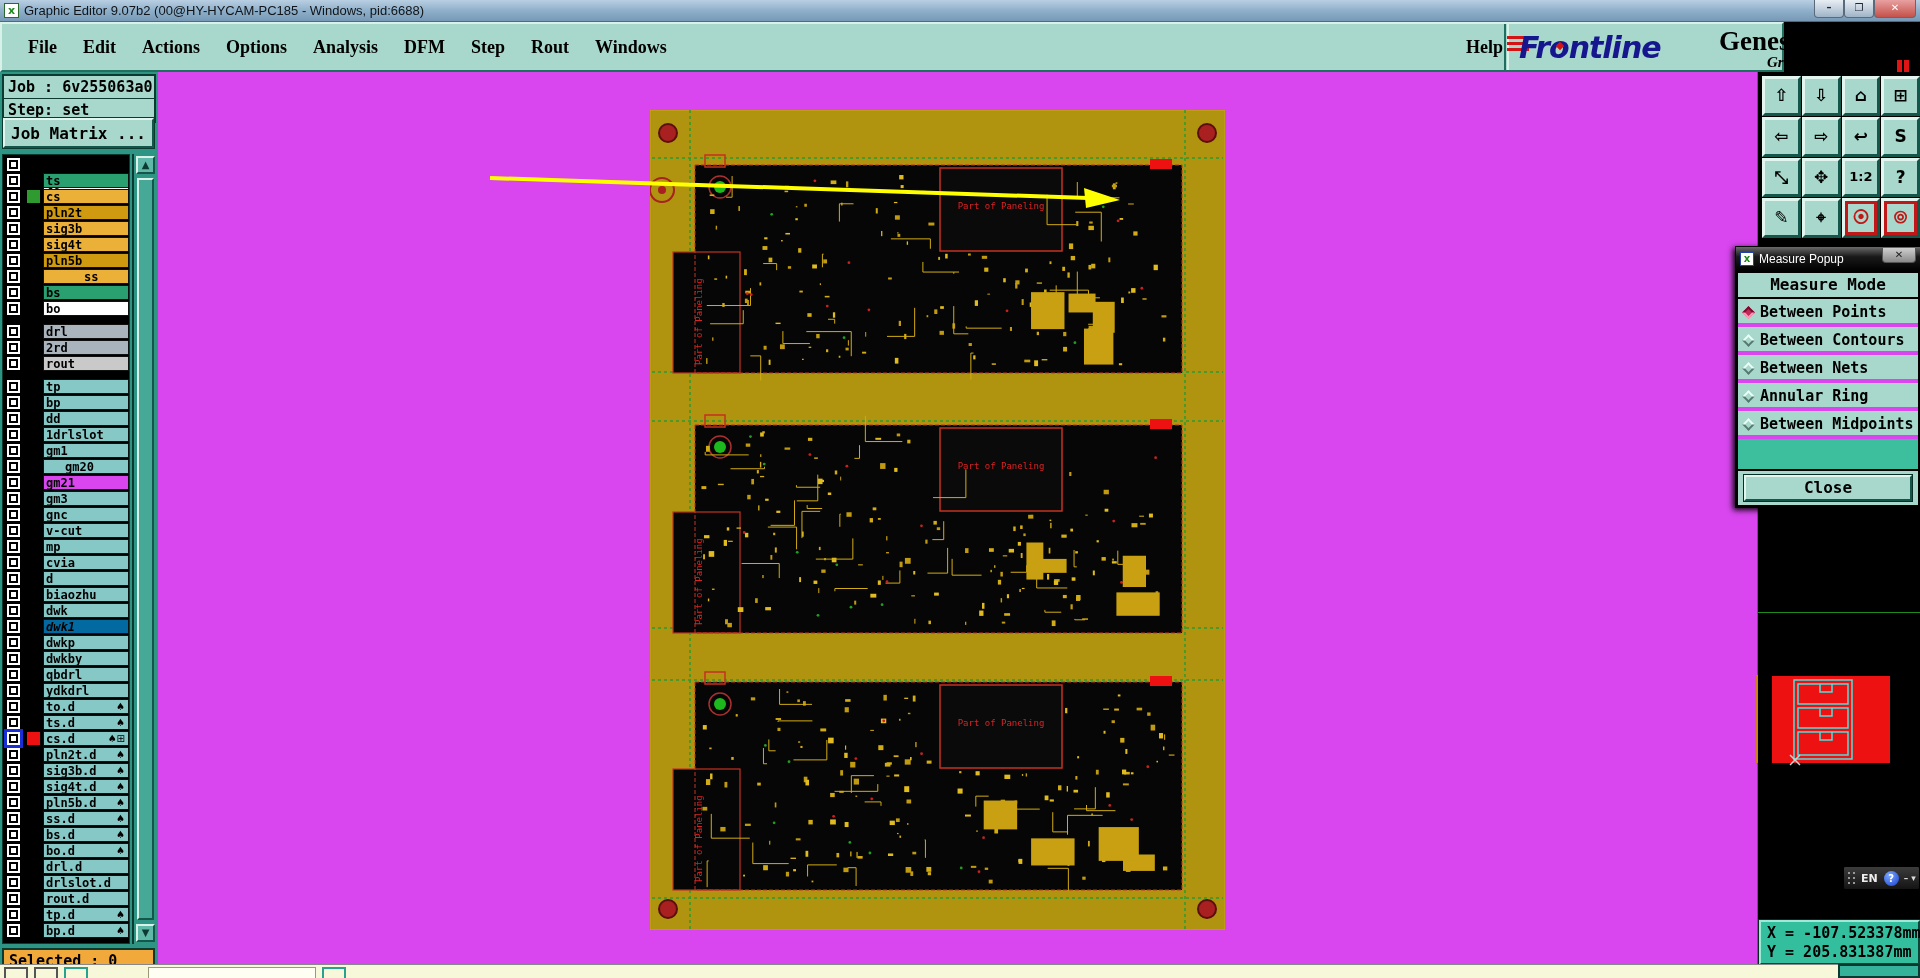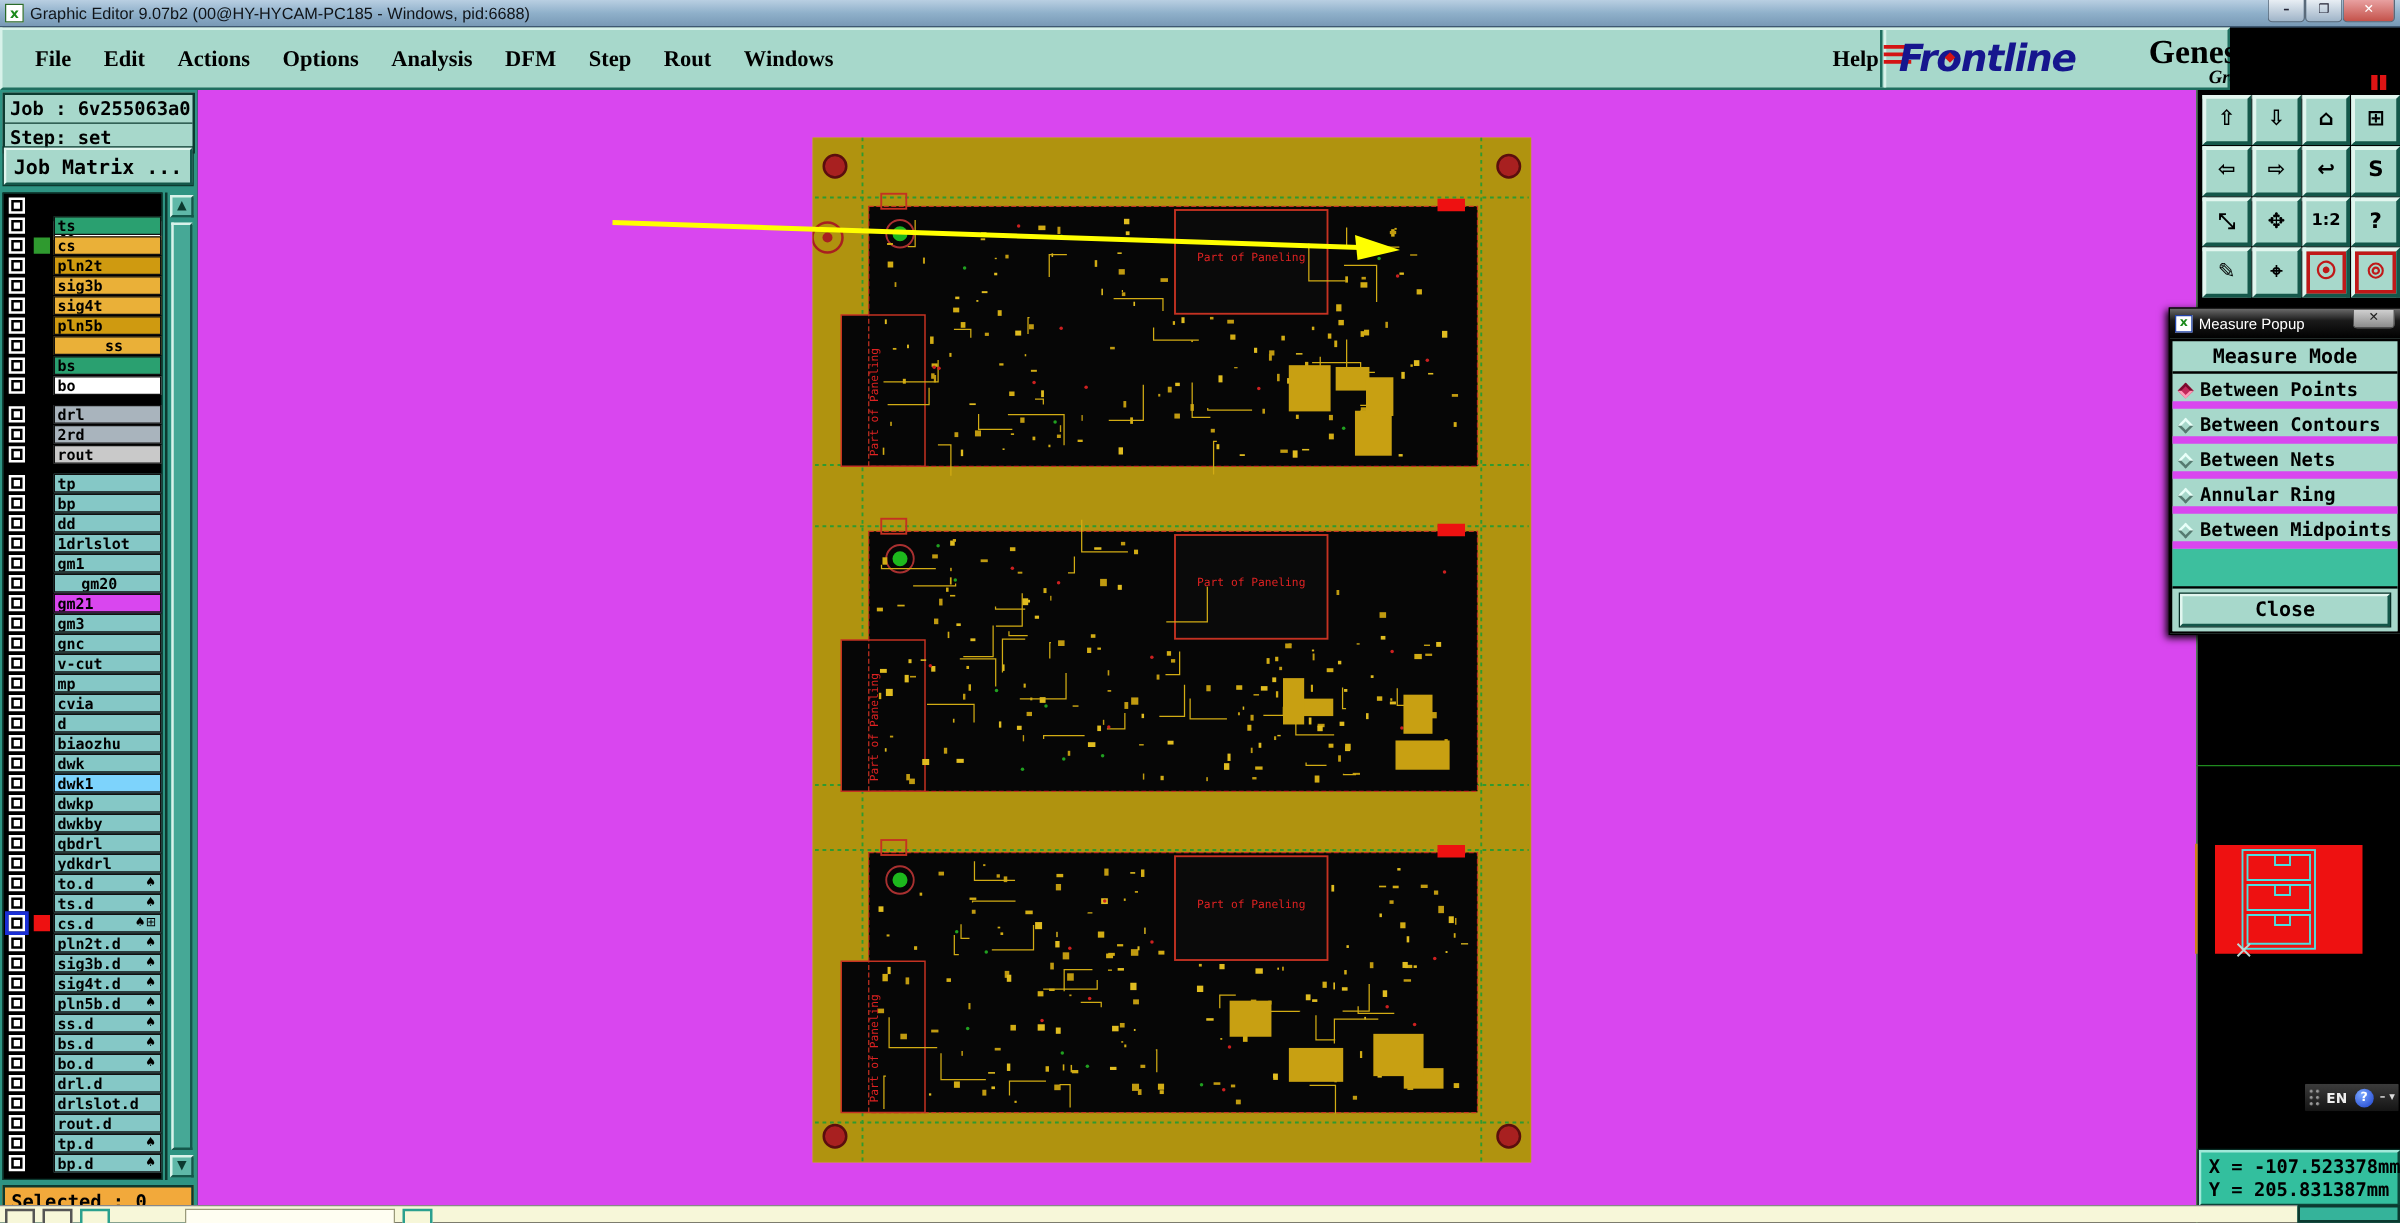"Between Points" .mp-option { border-bottom: 6px solid #d946ef -> 4px solid #d946ef }
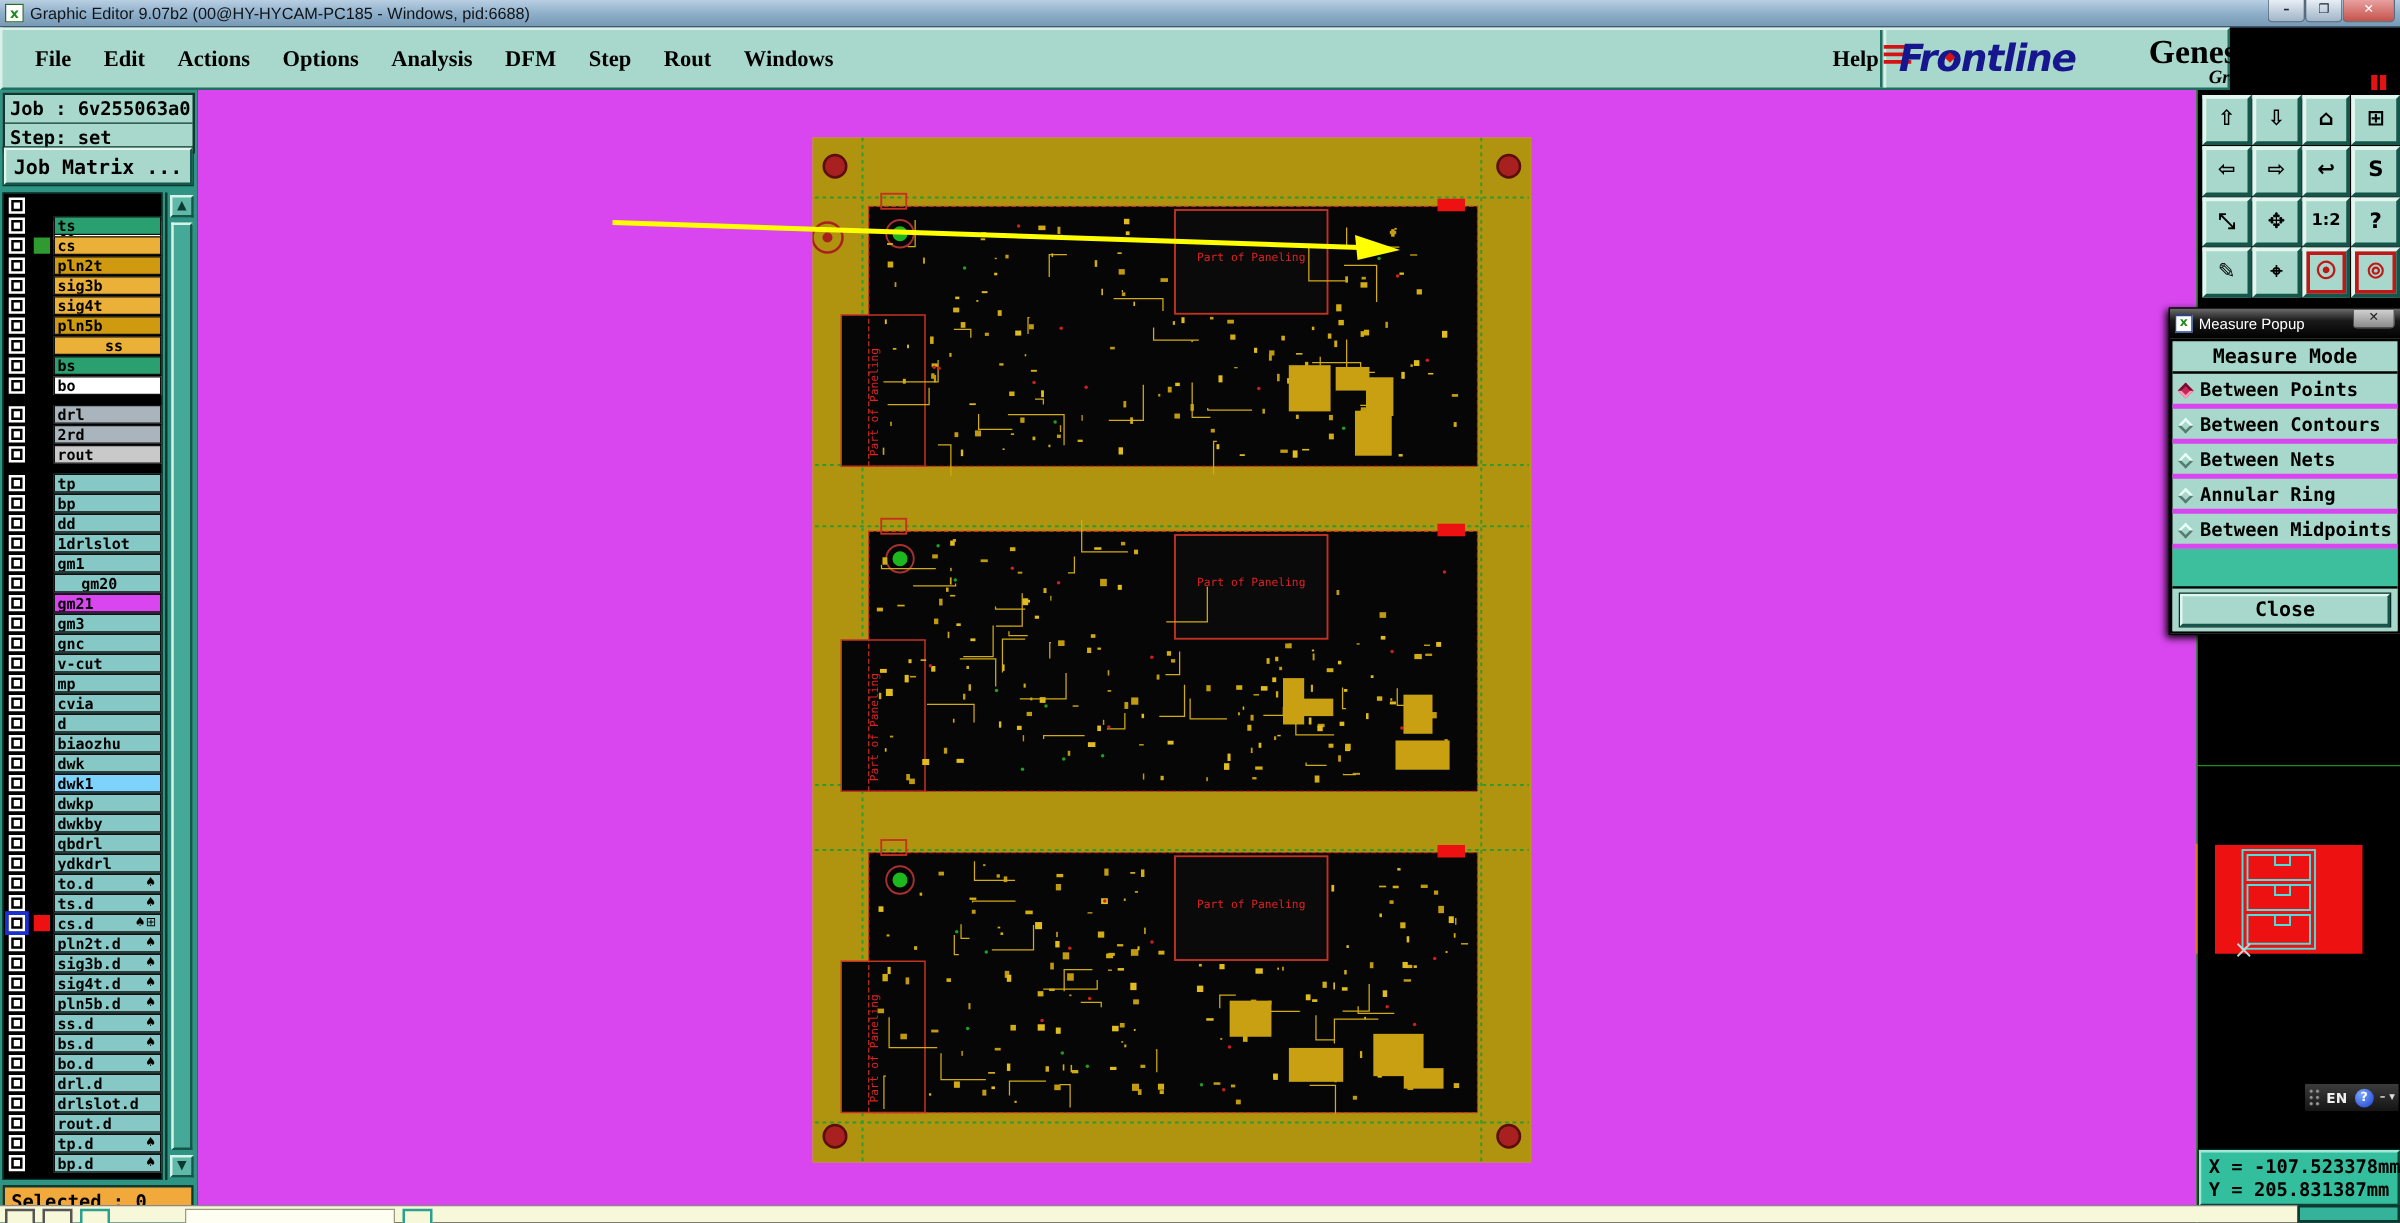"dwk1" span.lname { background: #7dd3fc -> #0369a1; font-style: none -> italic }
